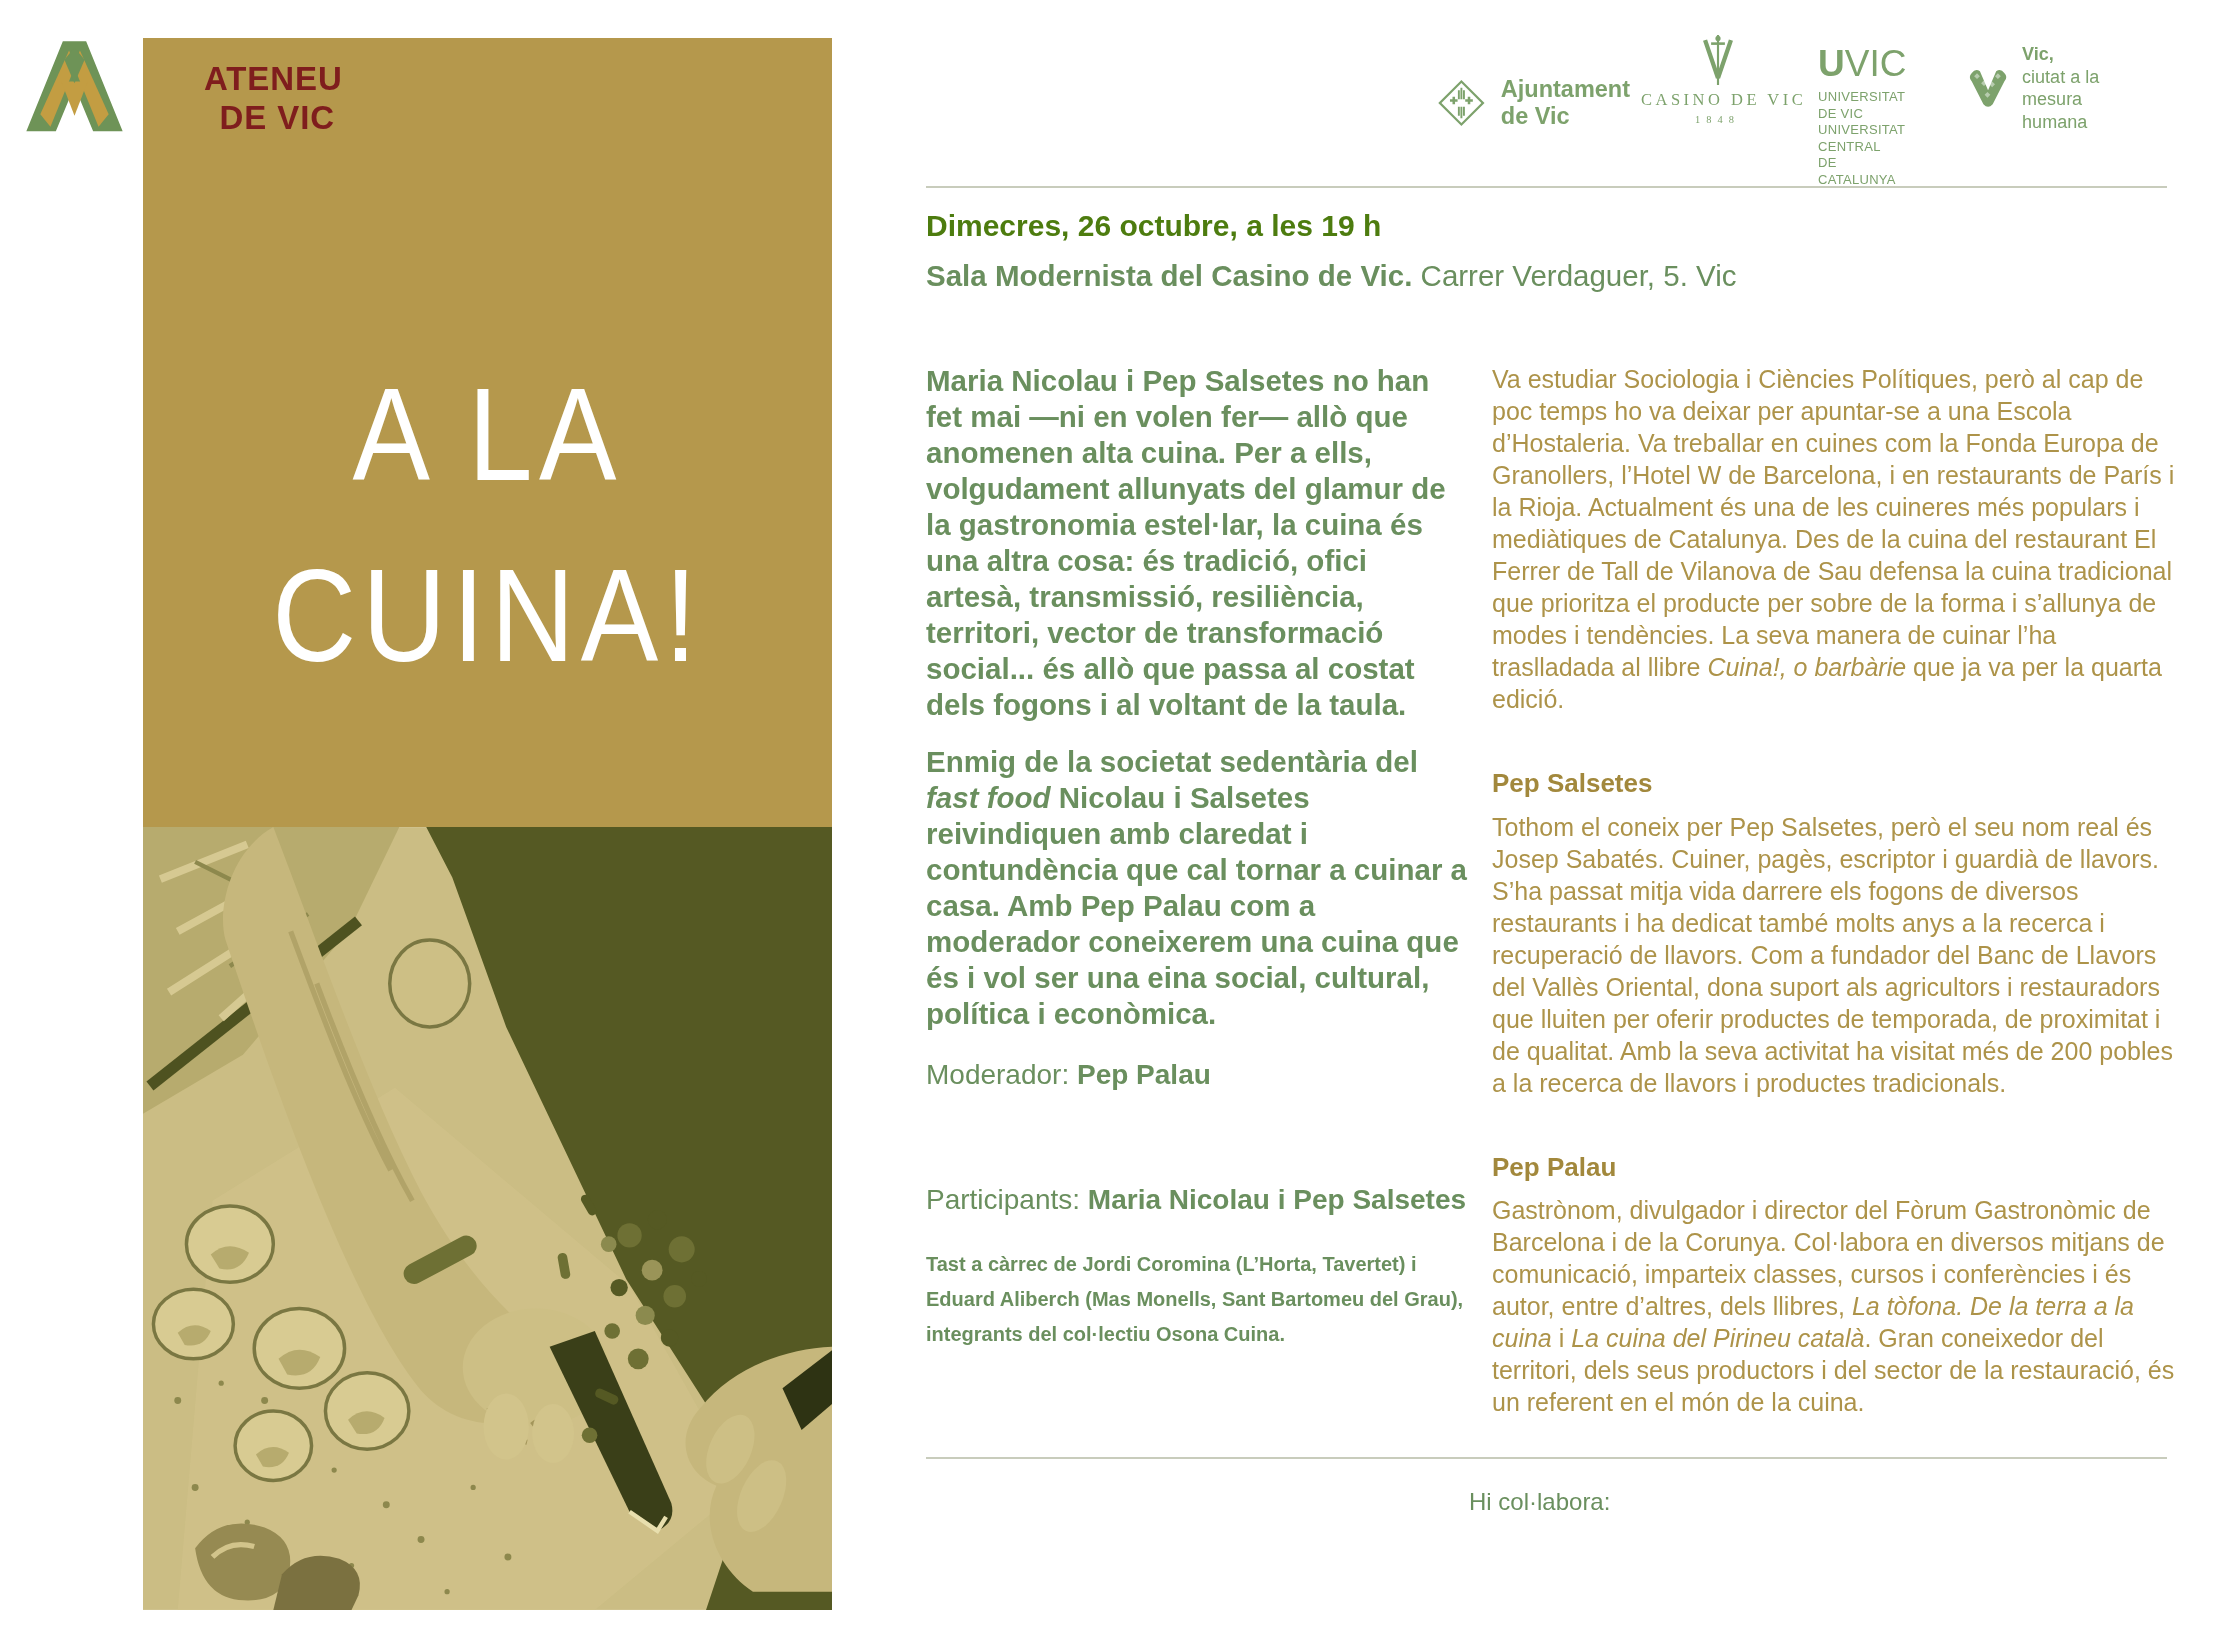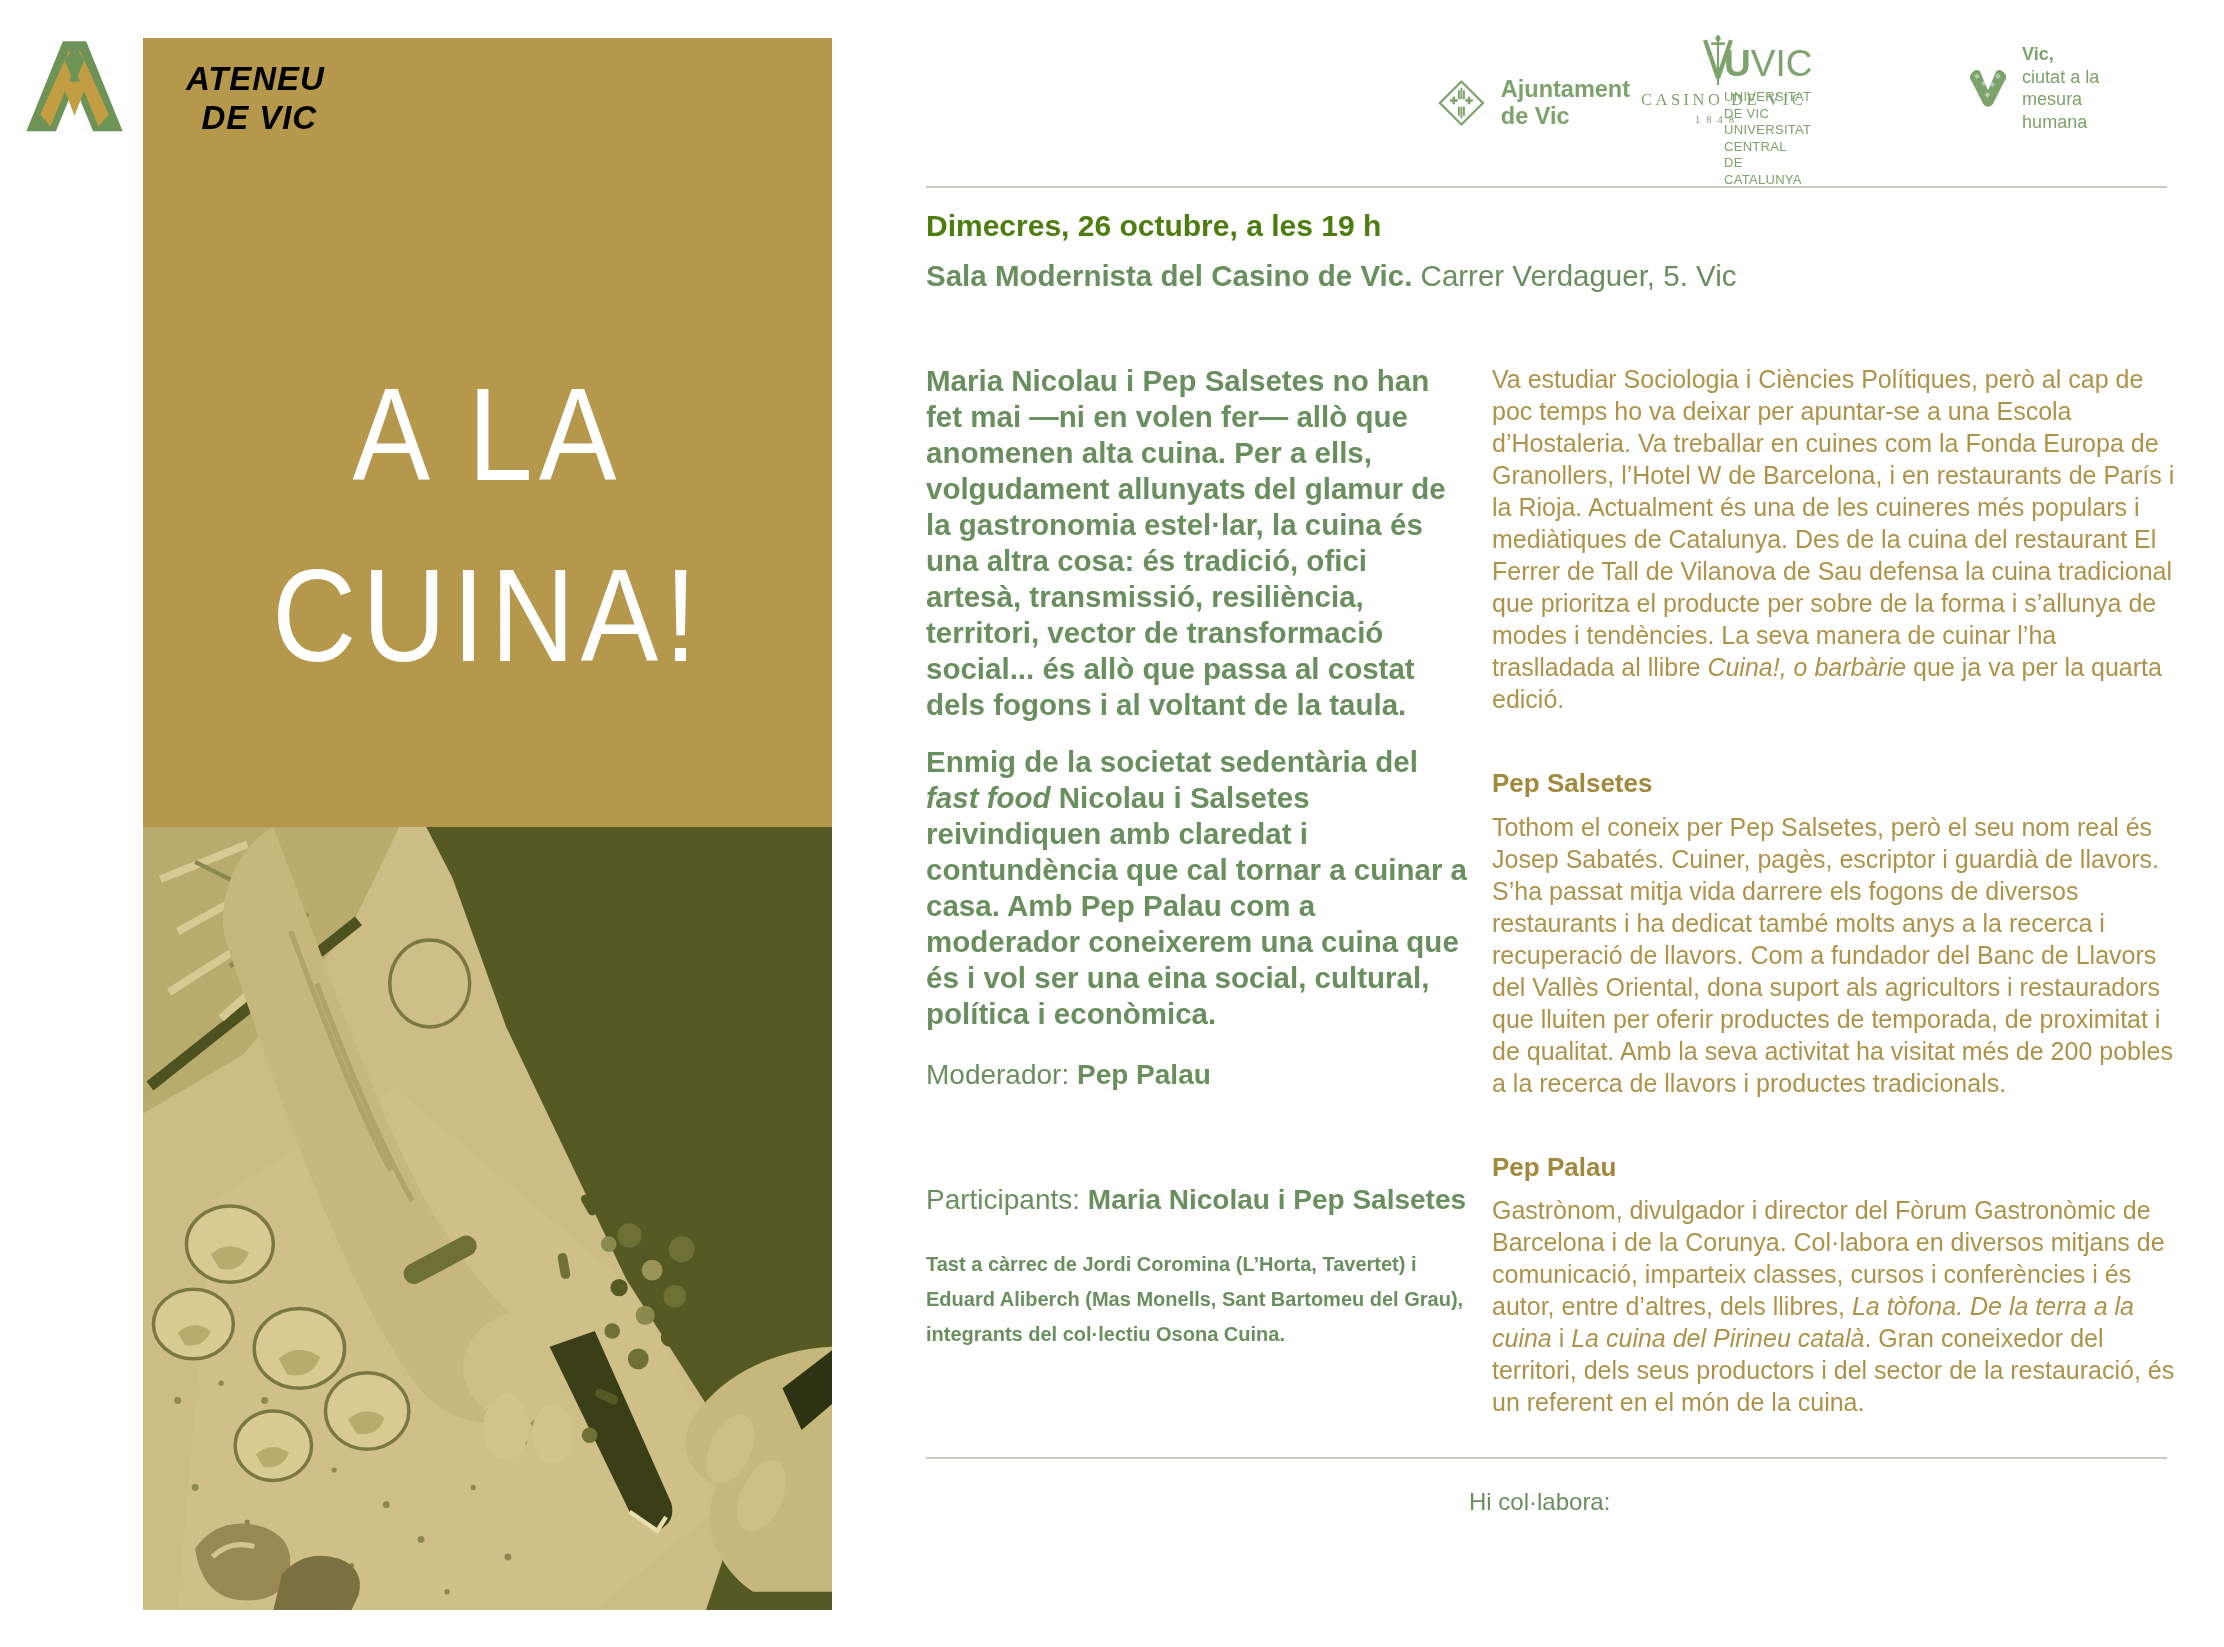"ATENEU" .org-name { color: #000000 -> #7f1d1d; font-style: italic -> none; left: 43px -> 61px }
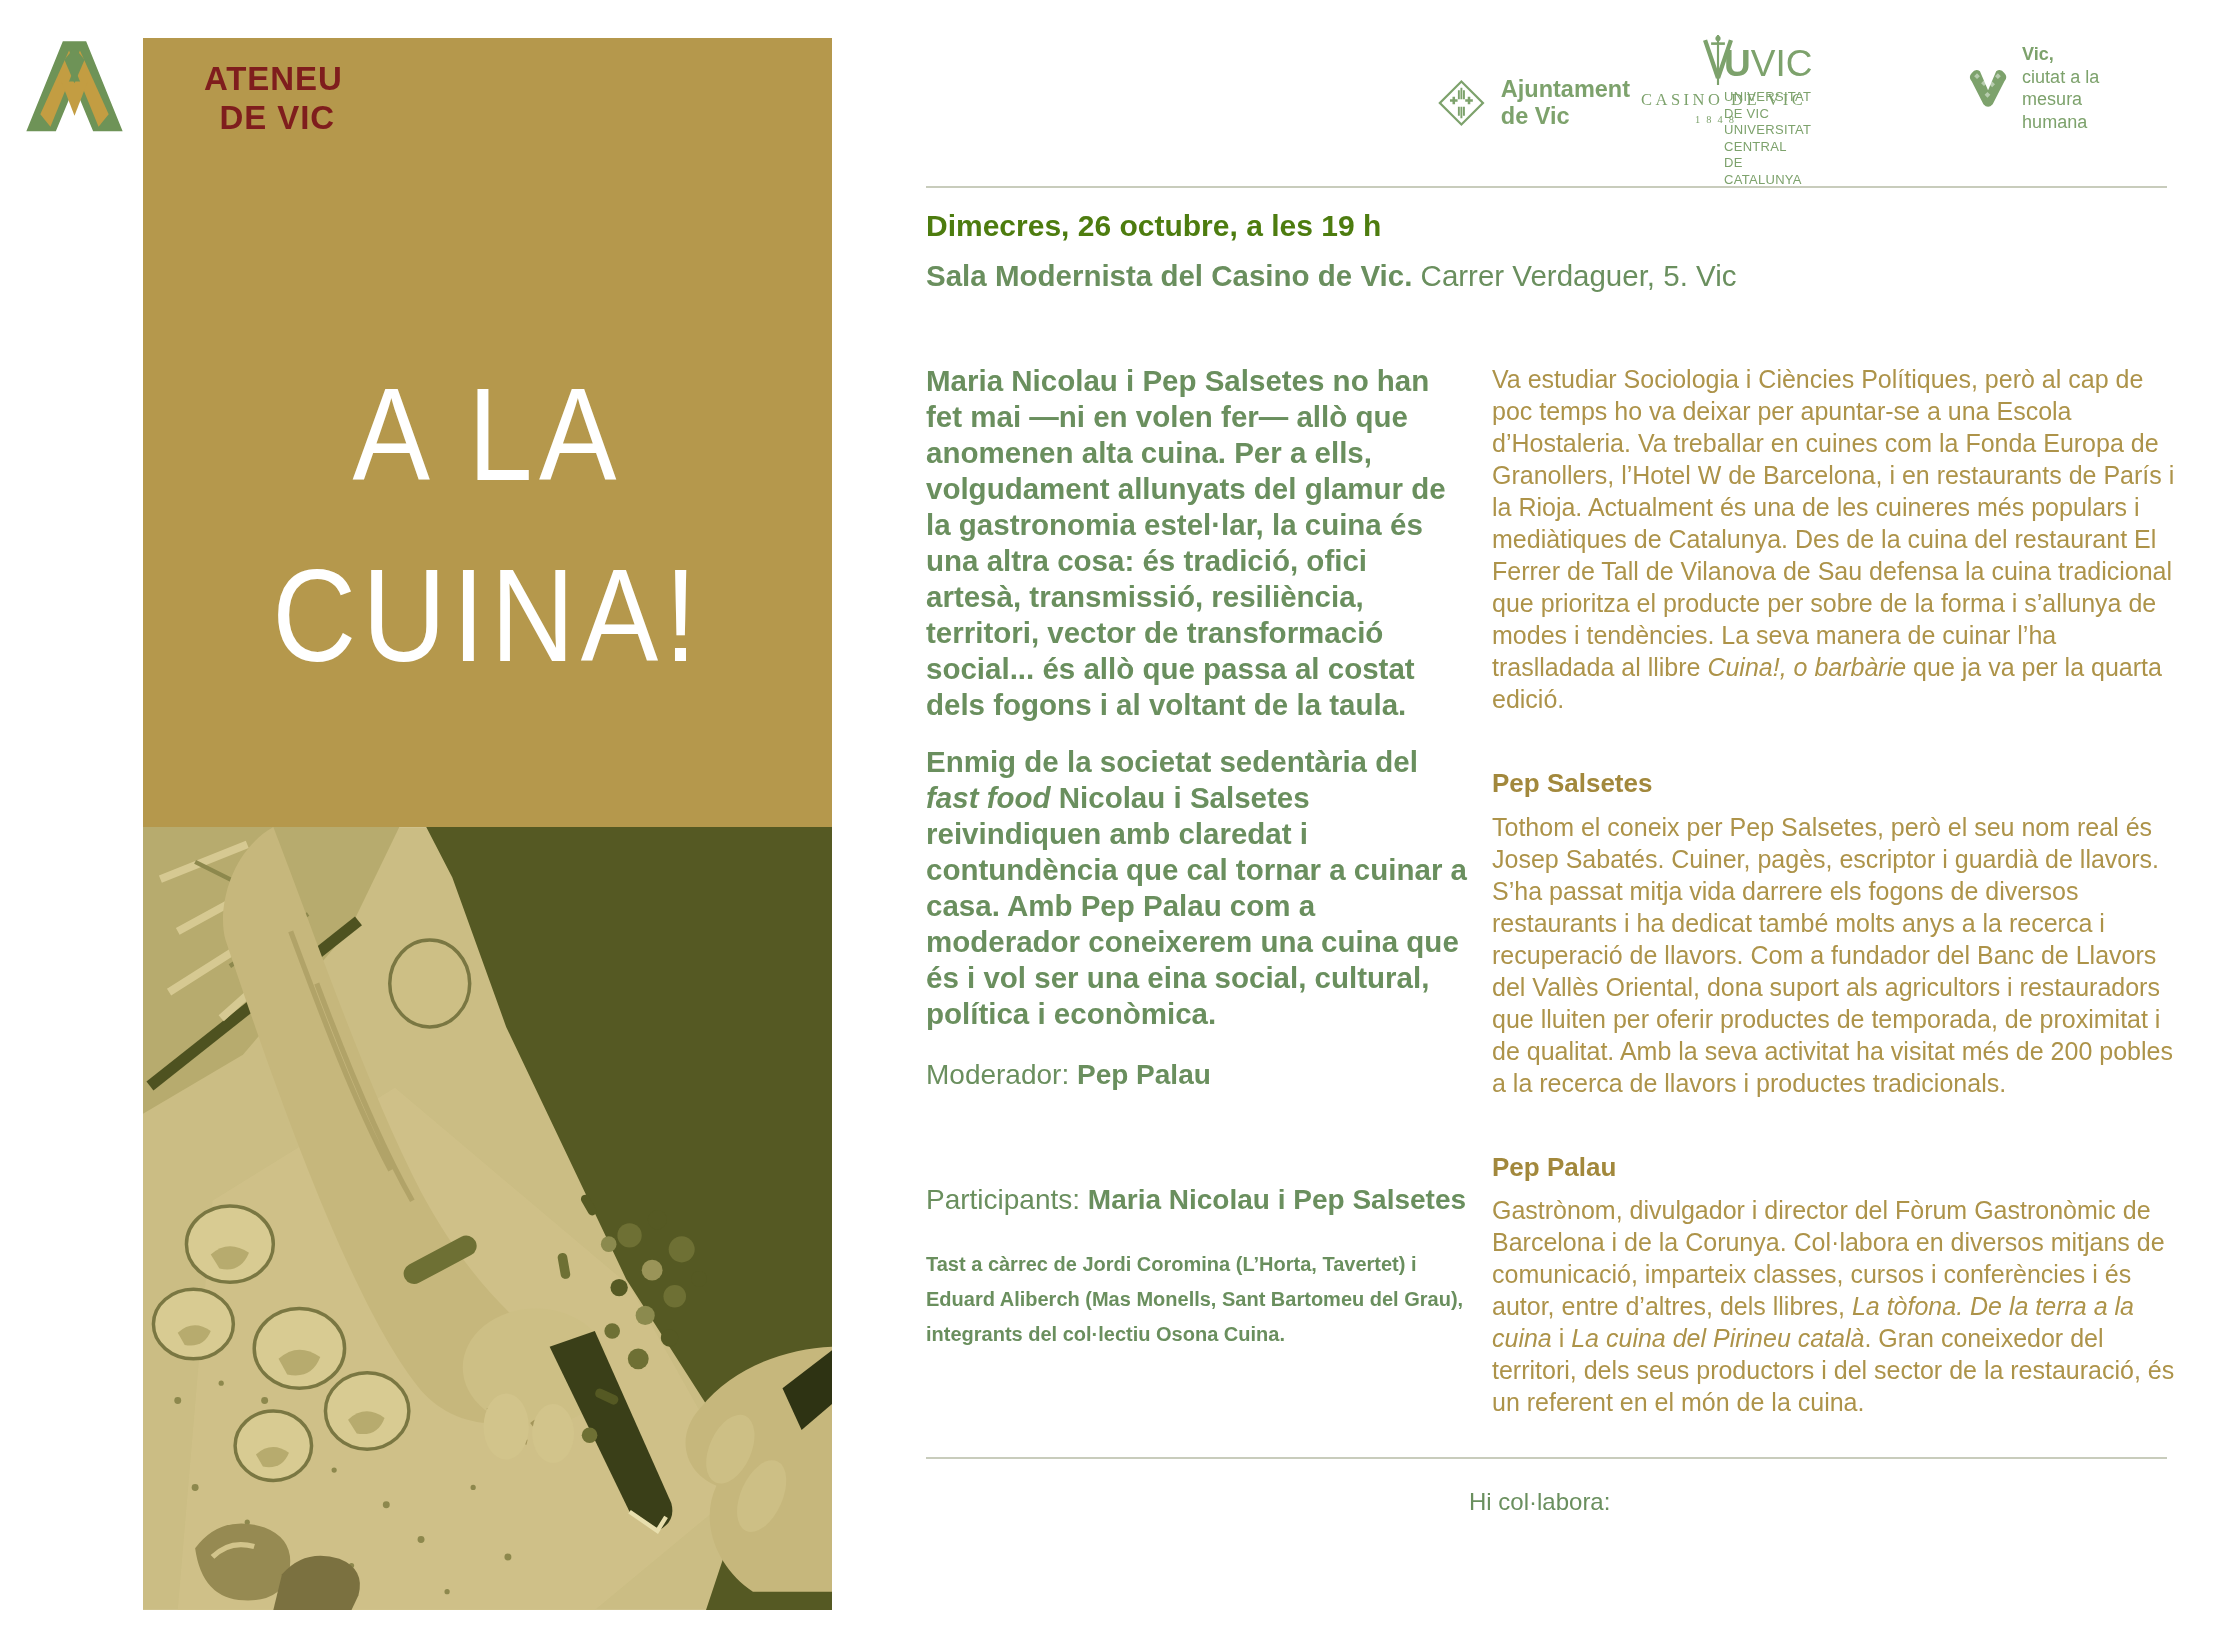"UVIC" .uvic { left: 1724px -> 1818px }
